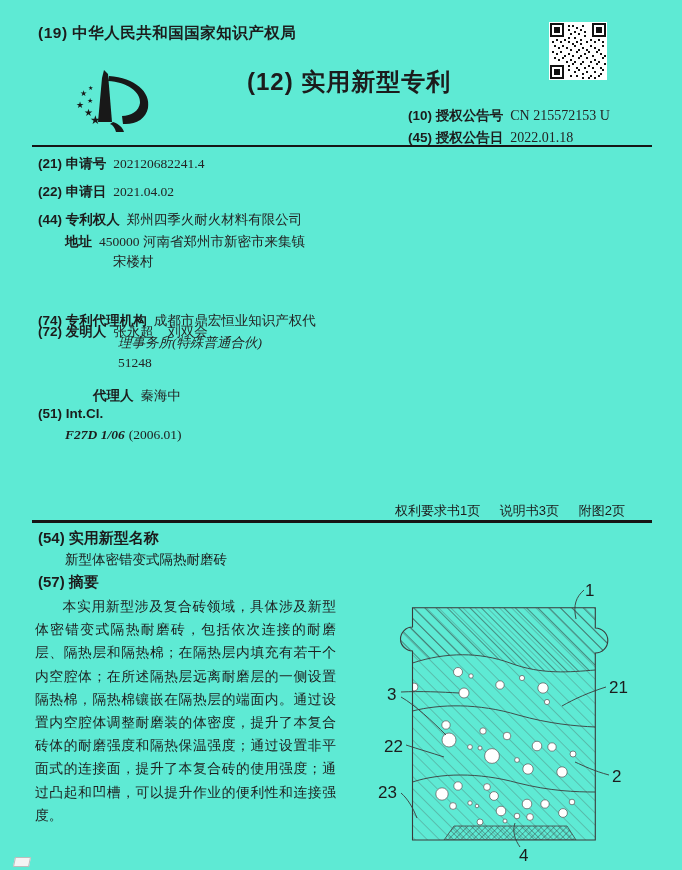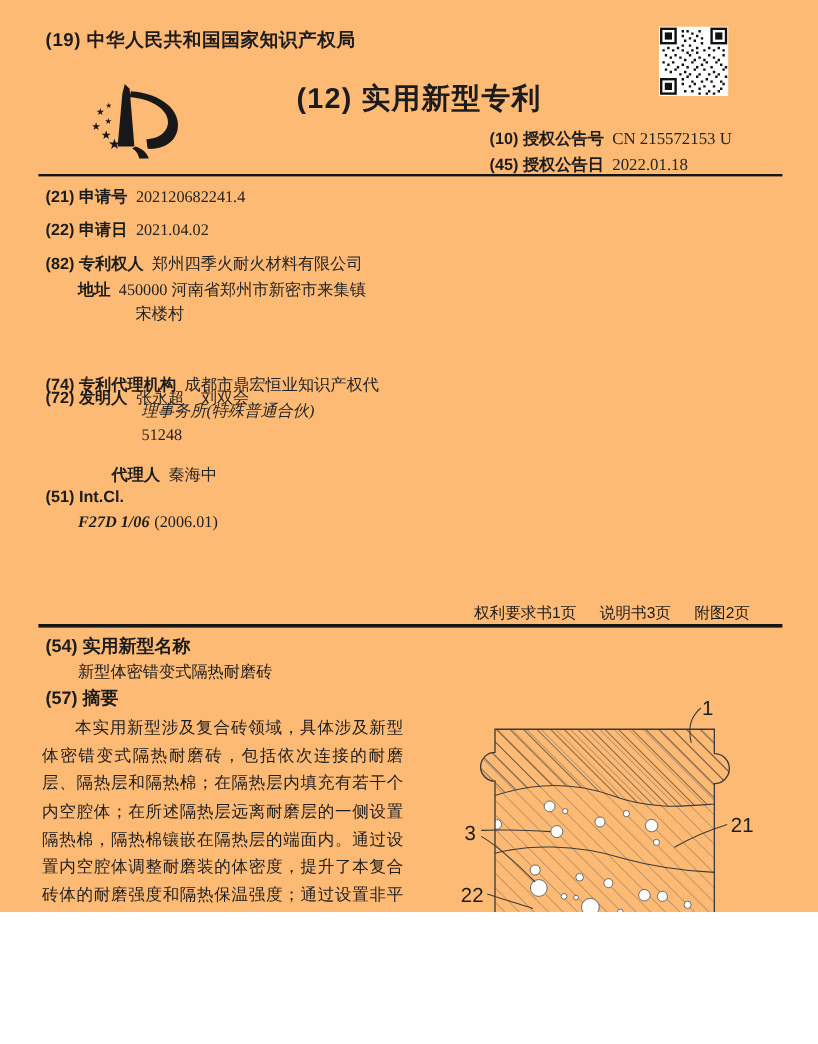"(19) 中华人民共和国国家知识产权局" .page { background: #fdba74 -> #5eead4; height: 760px -> 870px }
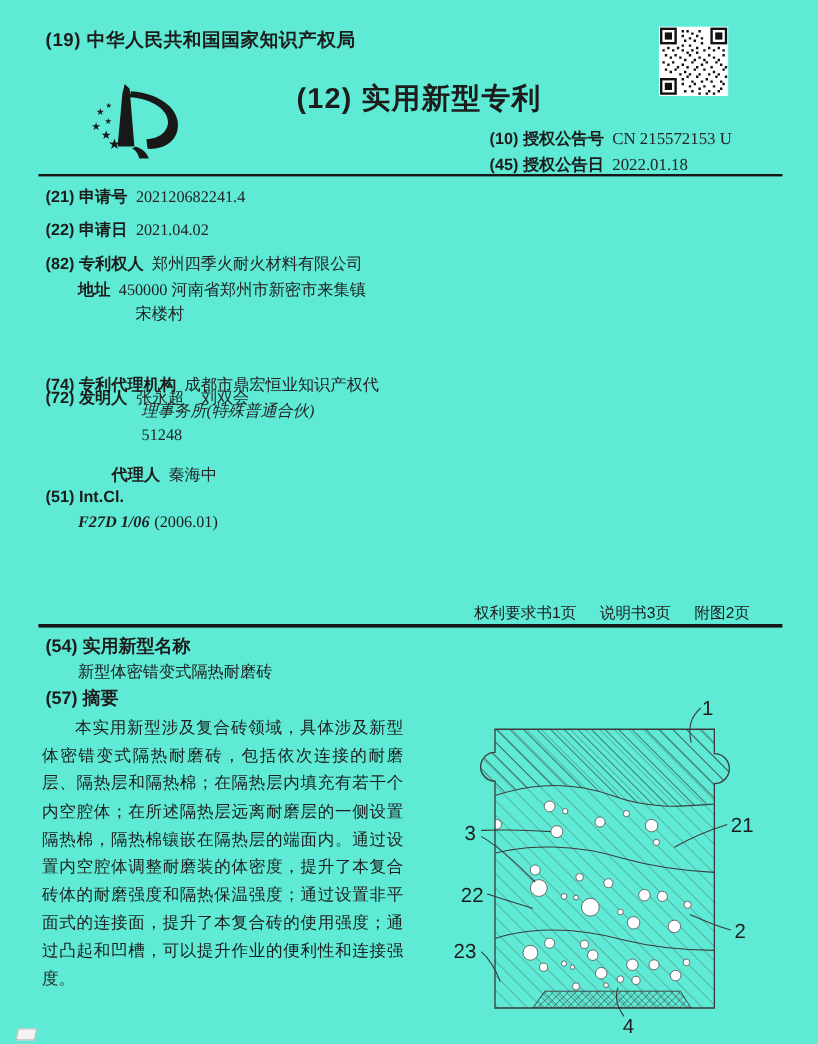"(82) 专利权人" span.lbl { text: 82 -> 44 }
